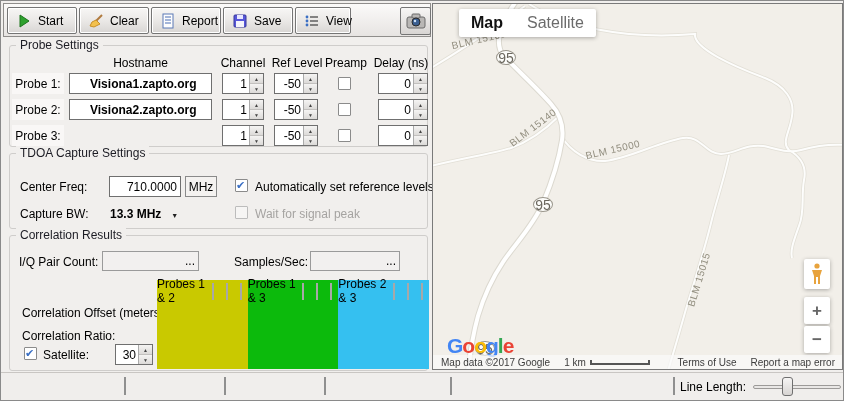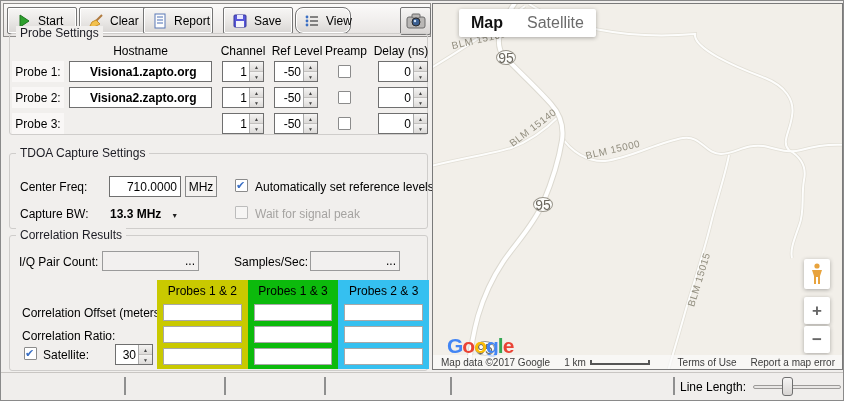"Report" div.tbtn { left: 139px -> 147px }
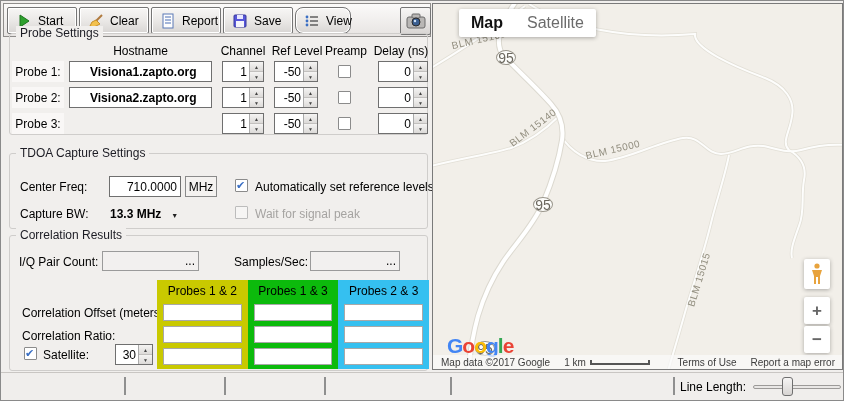"View" div.tbtn { border-radius: 8px -> none }
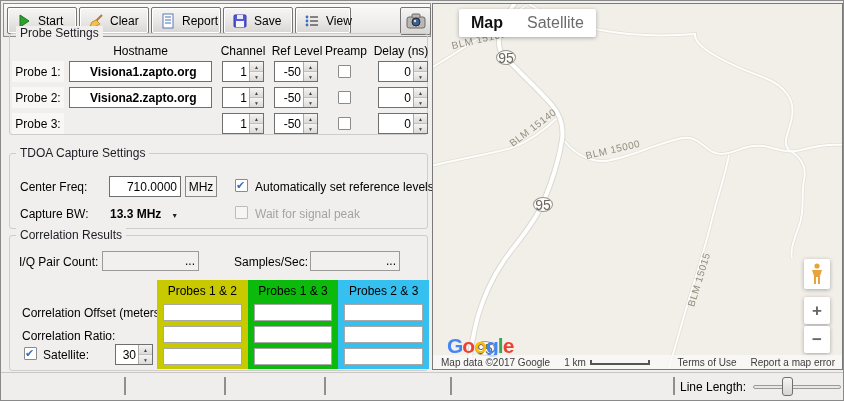"Probe Settings" div.group { top: 32px -> 44px }
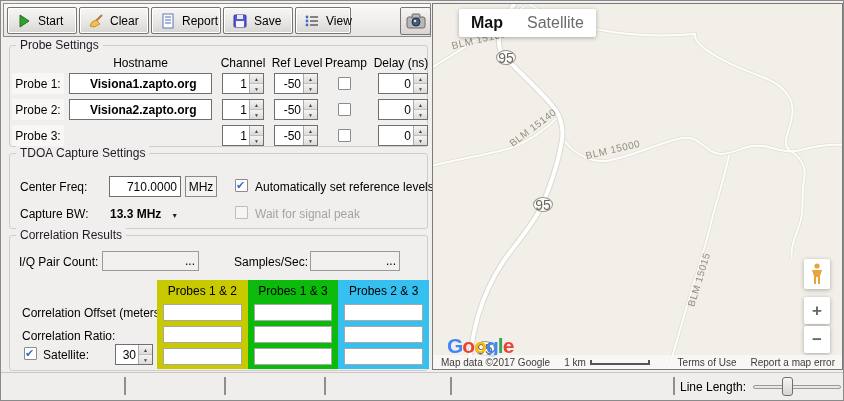"Probes 1 & 2" .ccol { flex-direction: column -> row }
